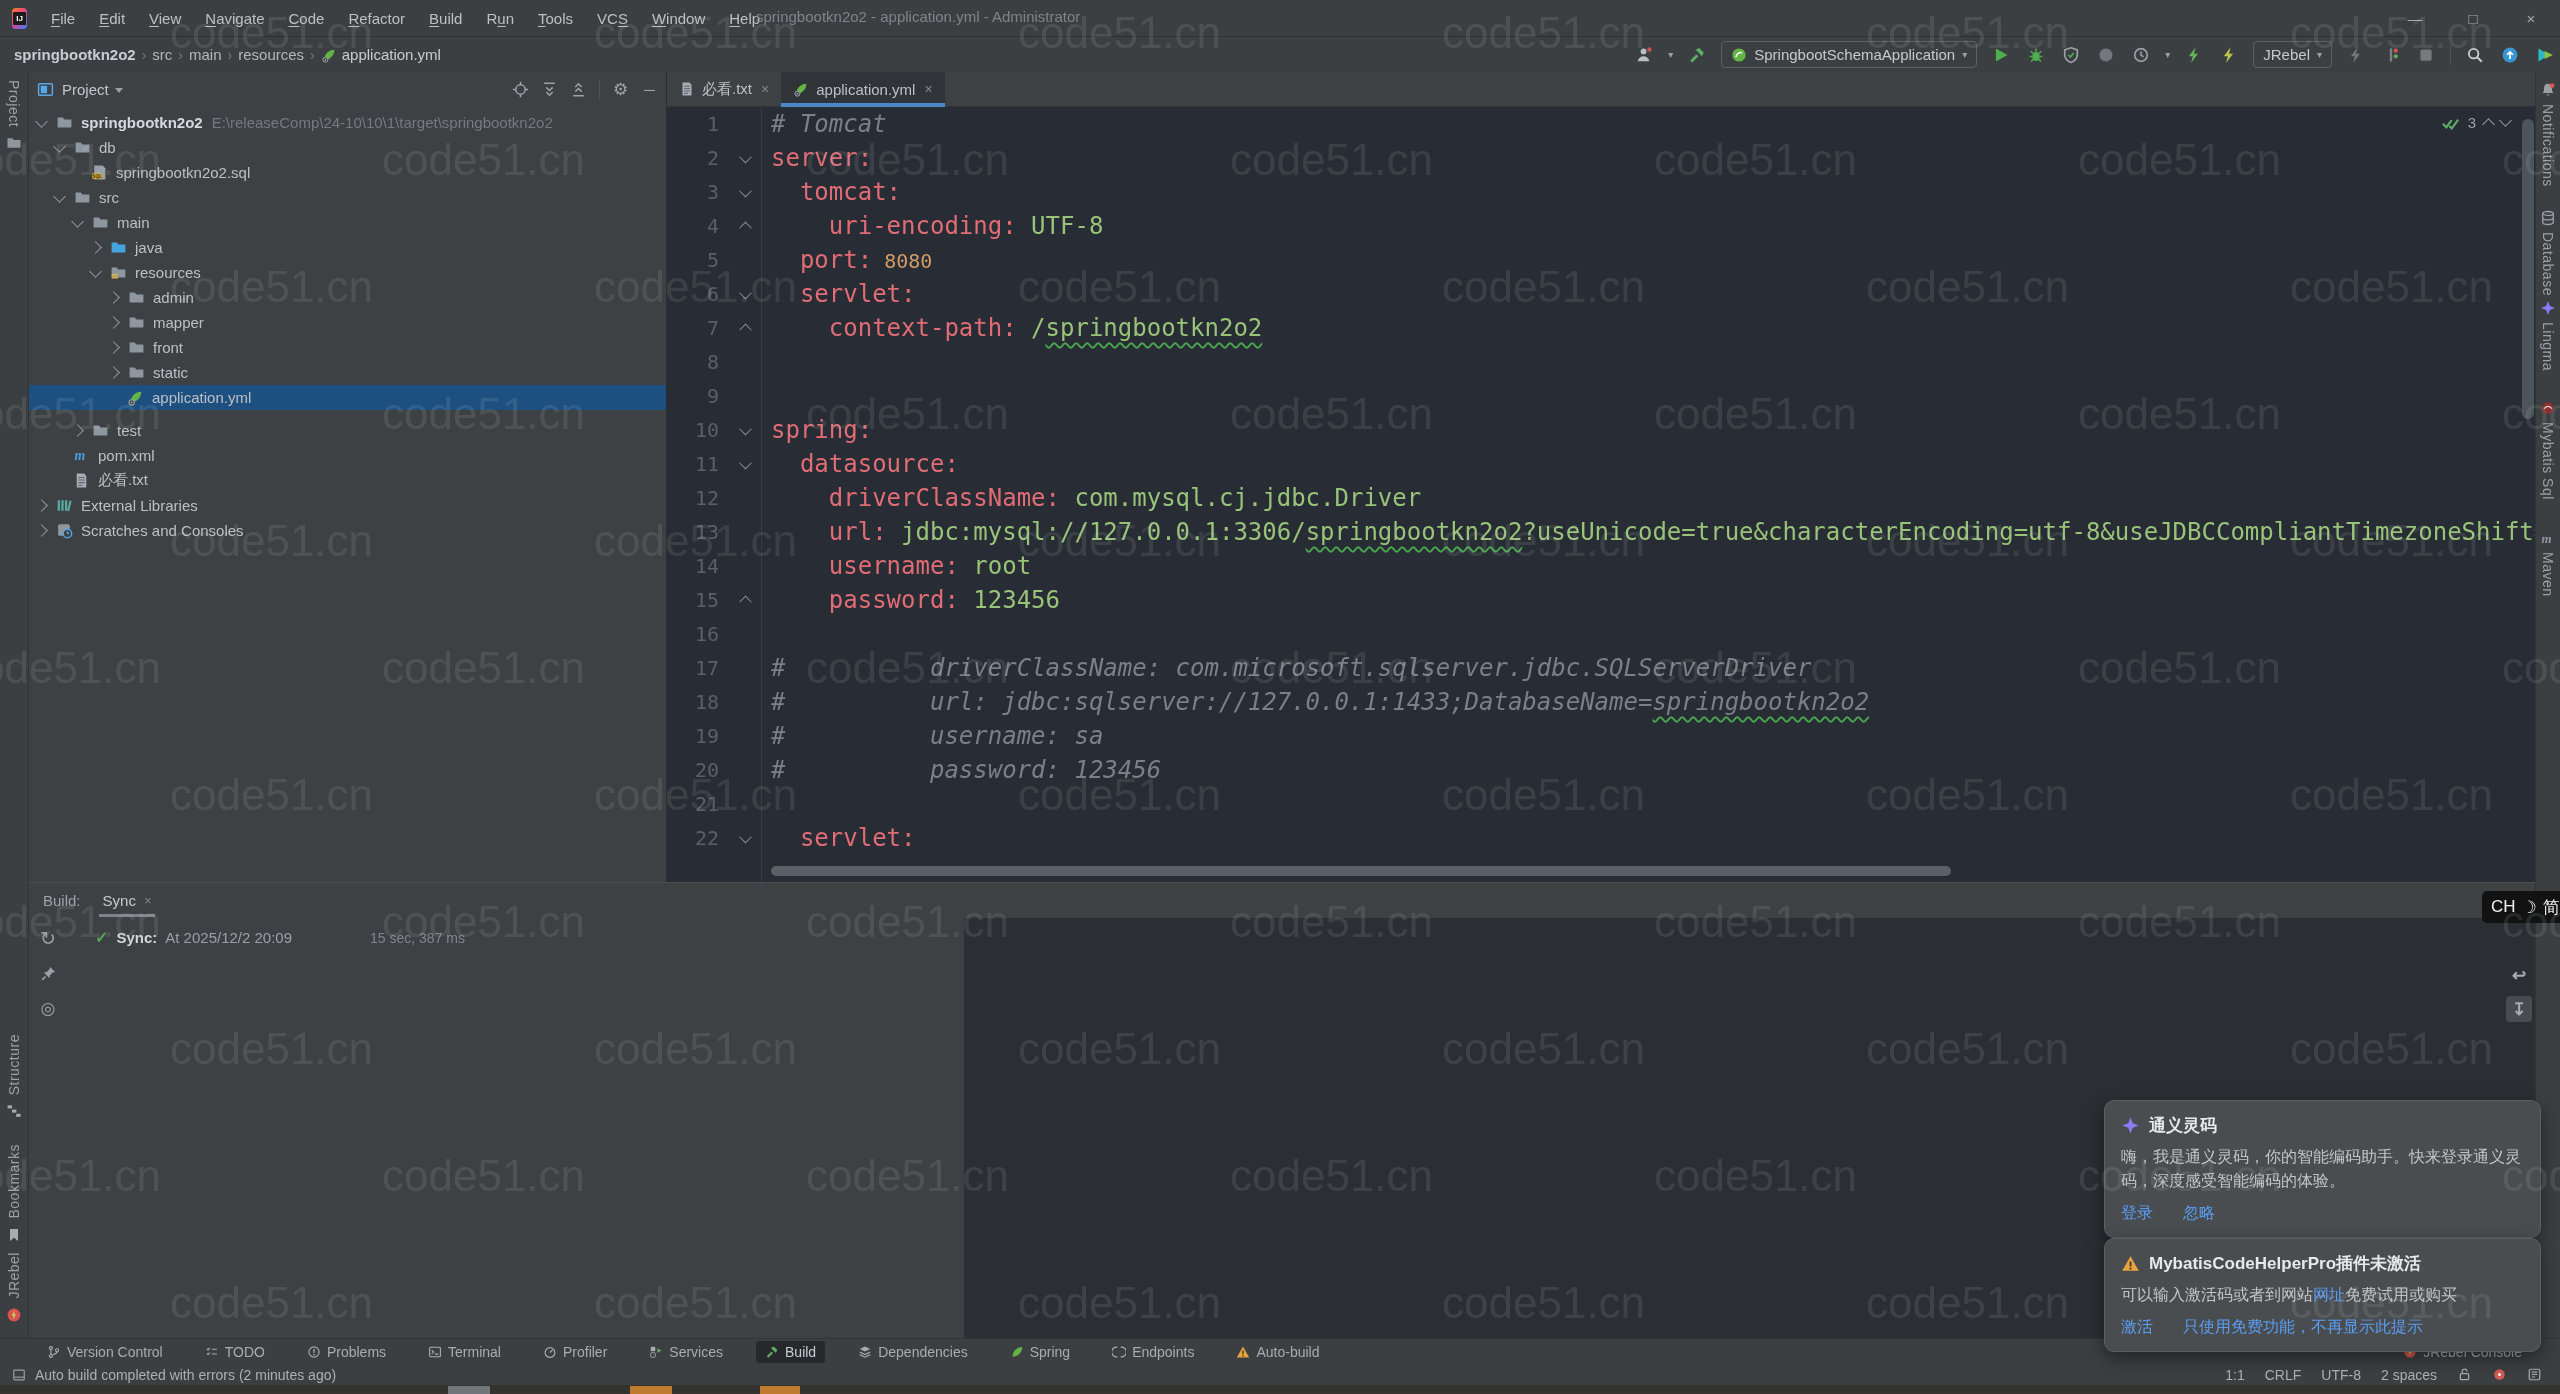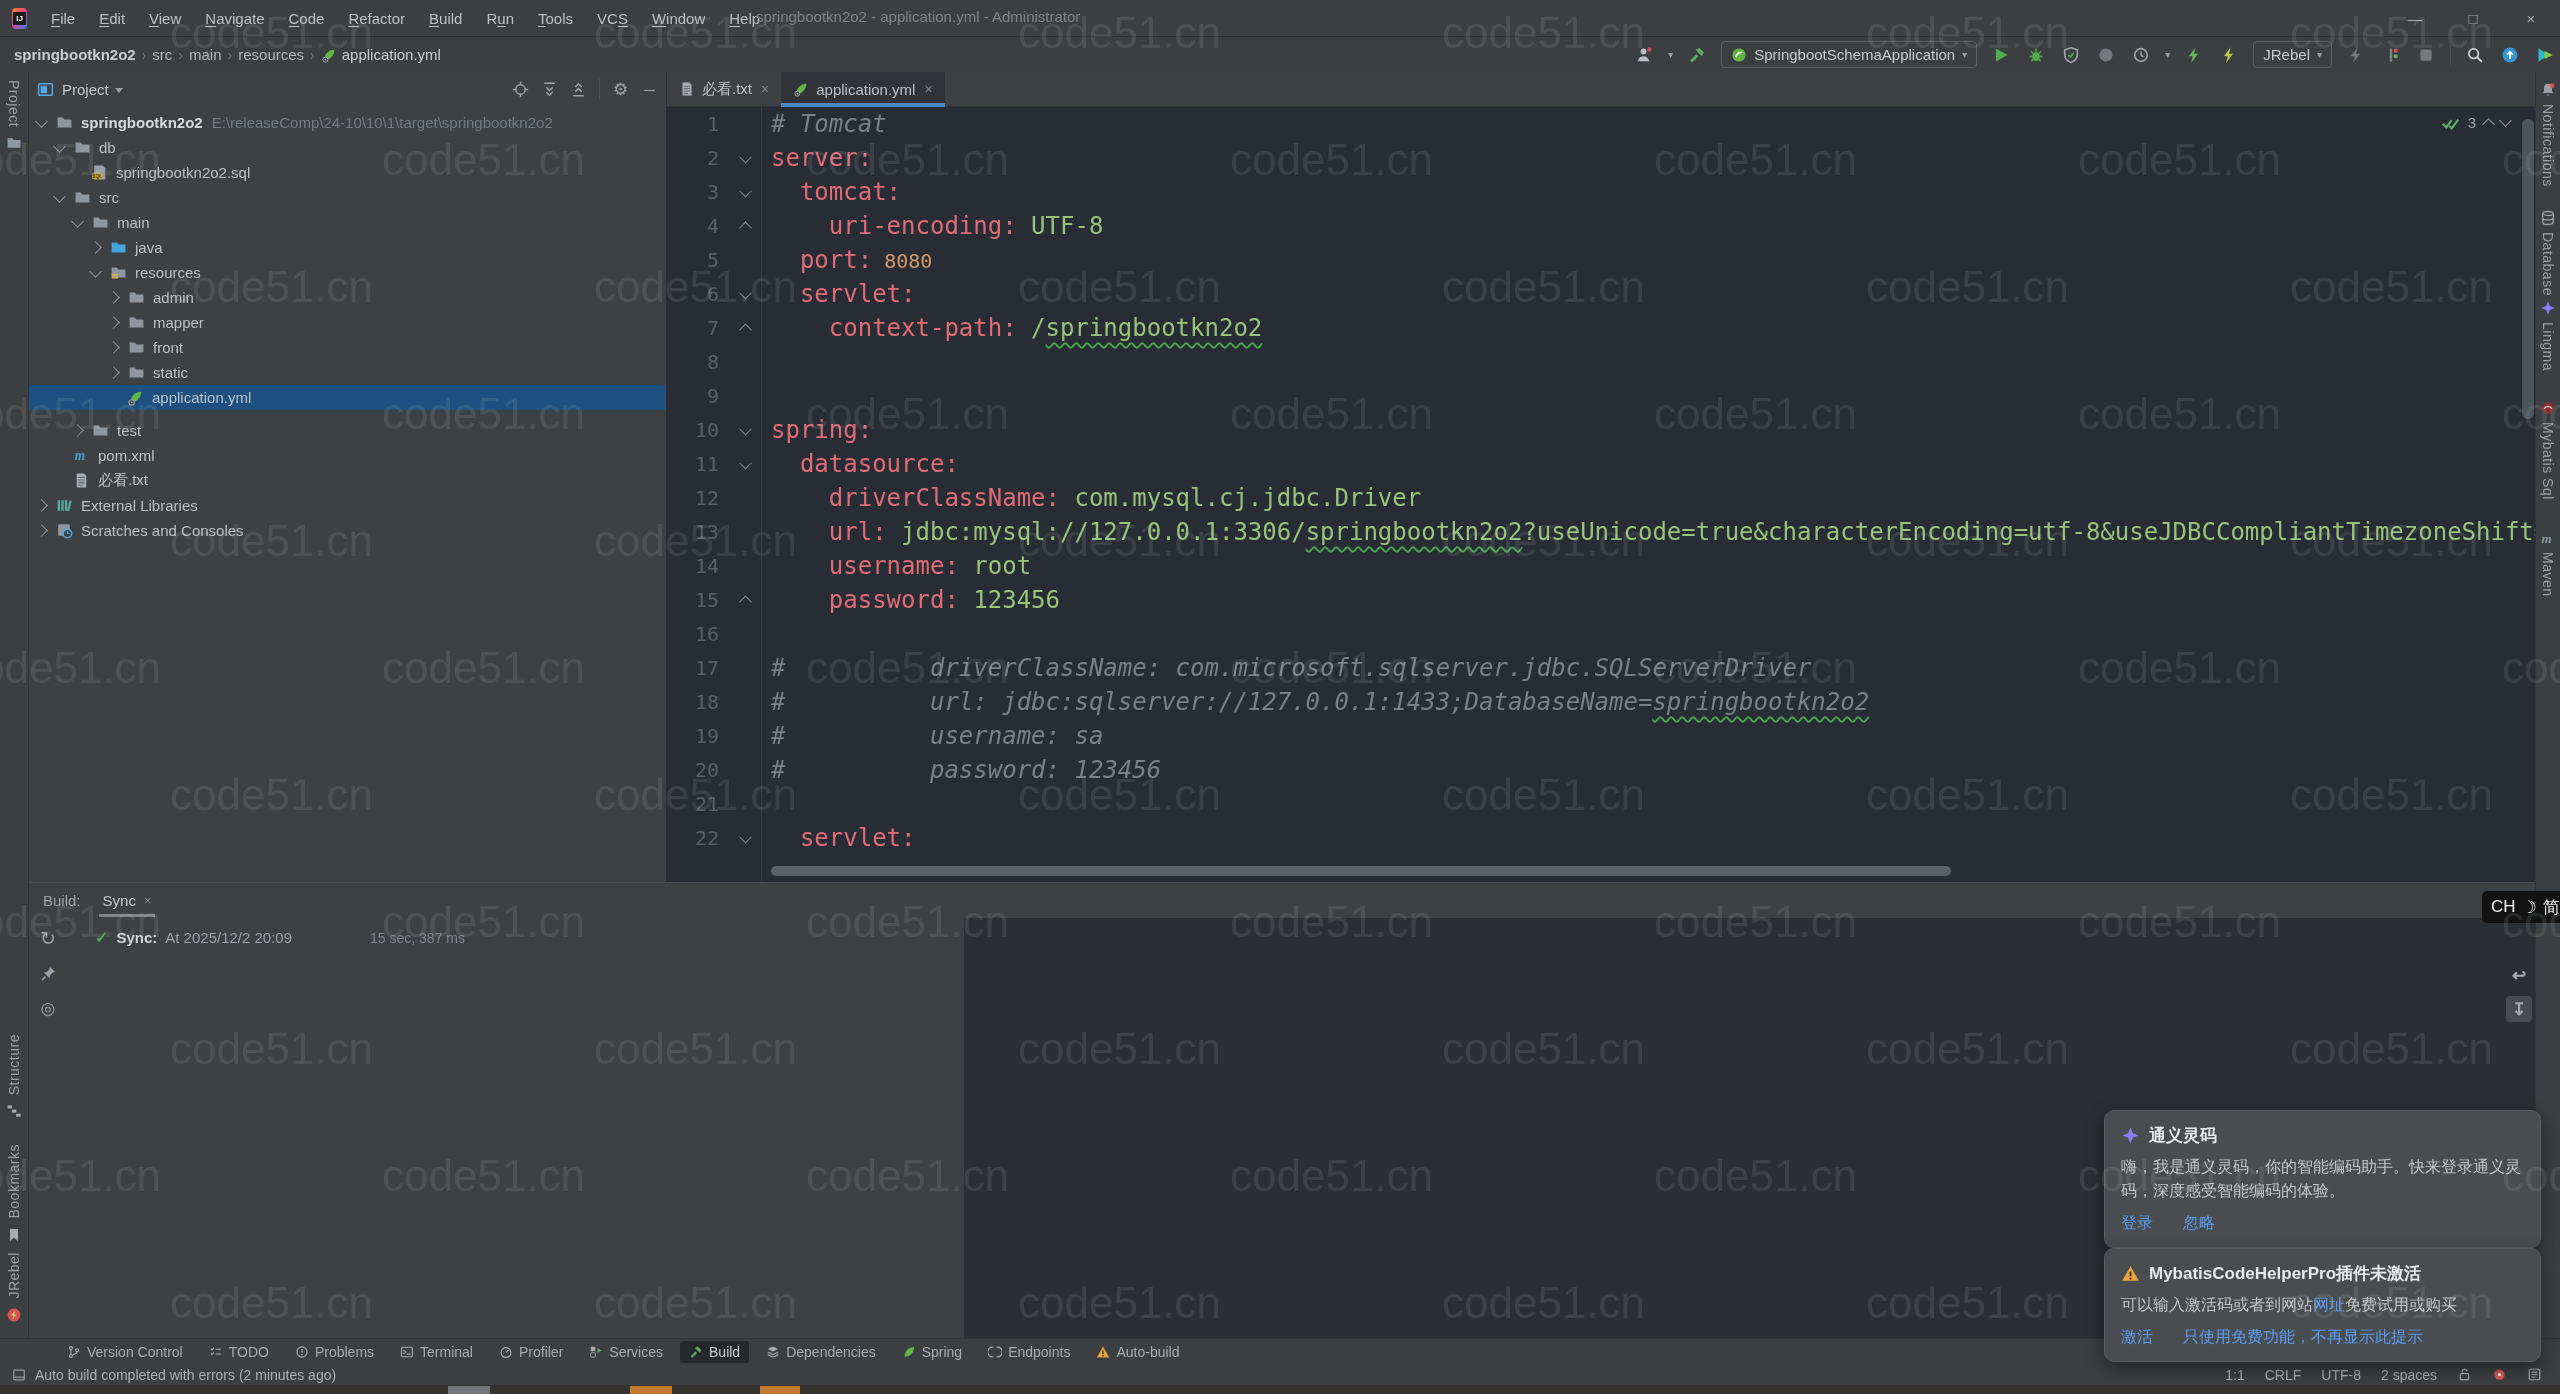"通义灵码" .toast { margin-top: 10px -> none }
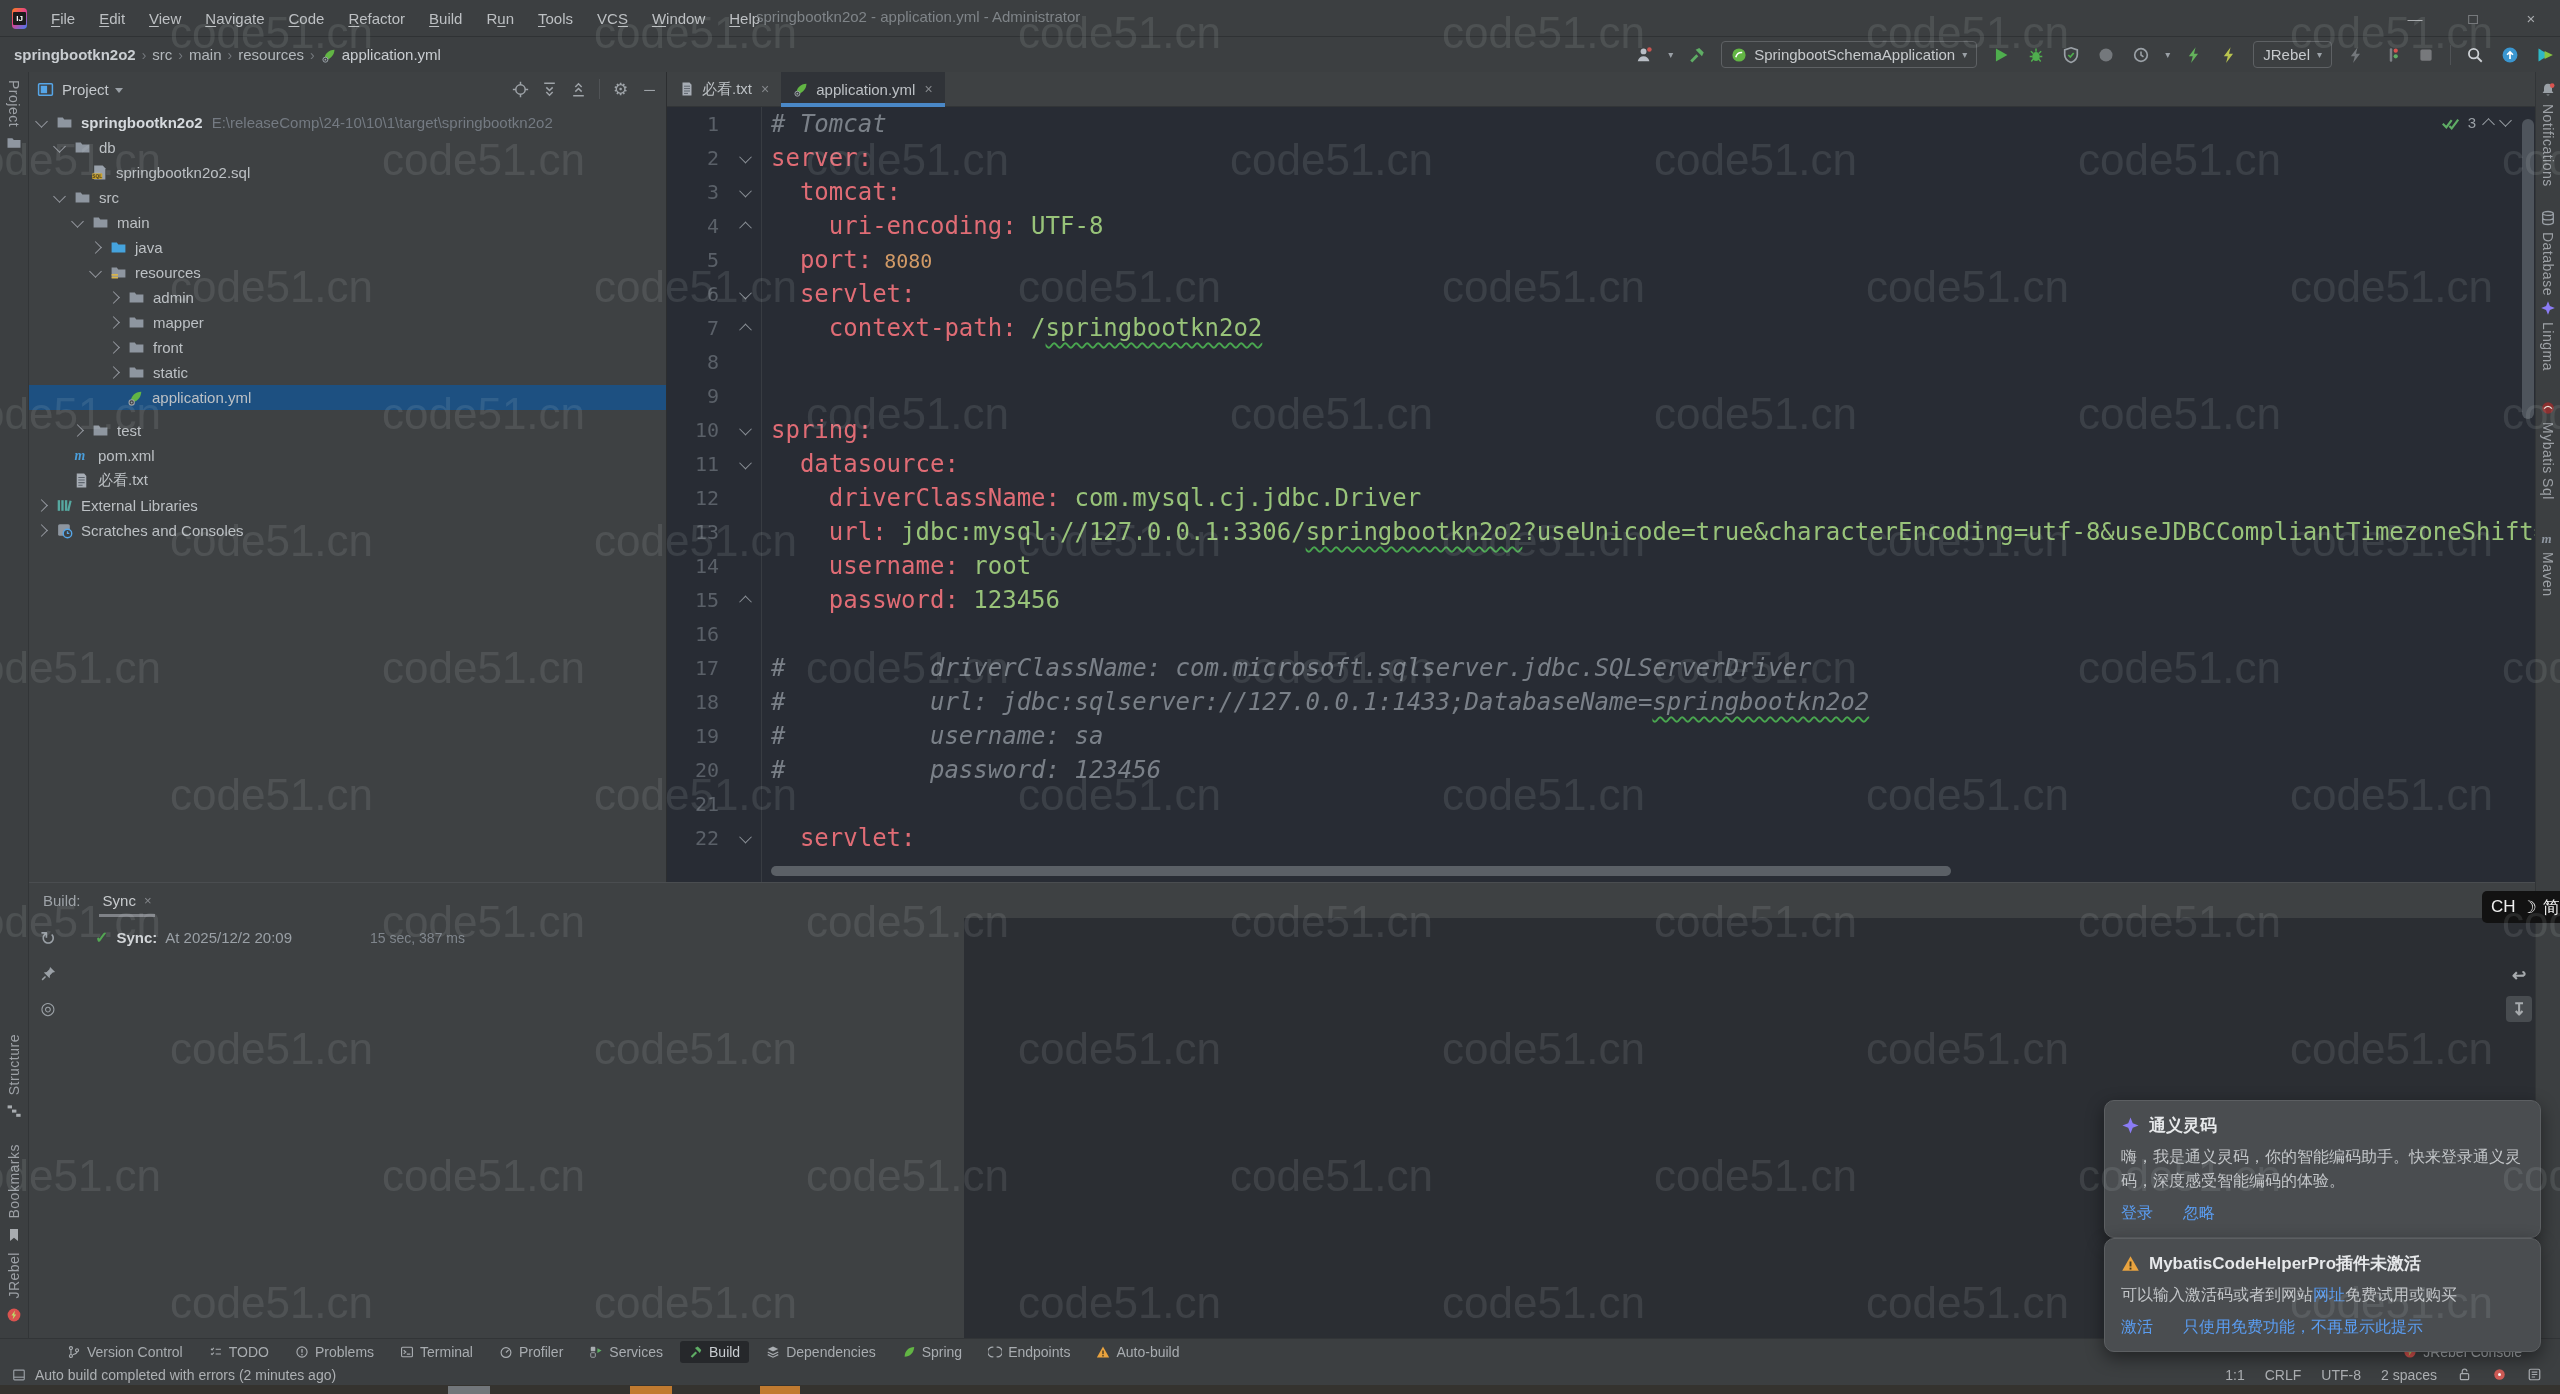"Version Control" .bottombar { gap: 8px -> 24px; padding-left: 58px -> 38px }
